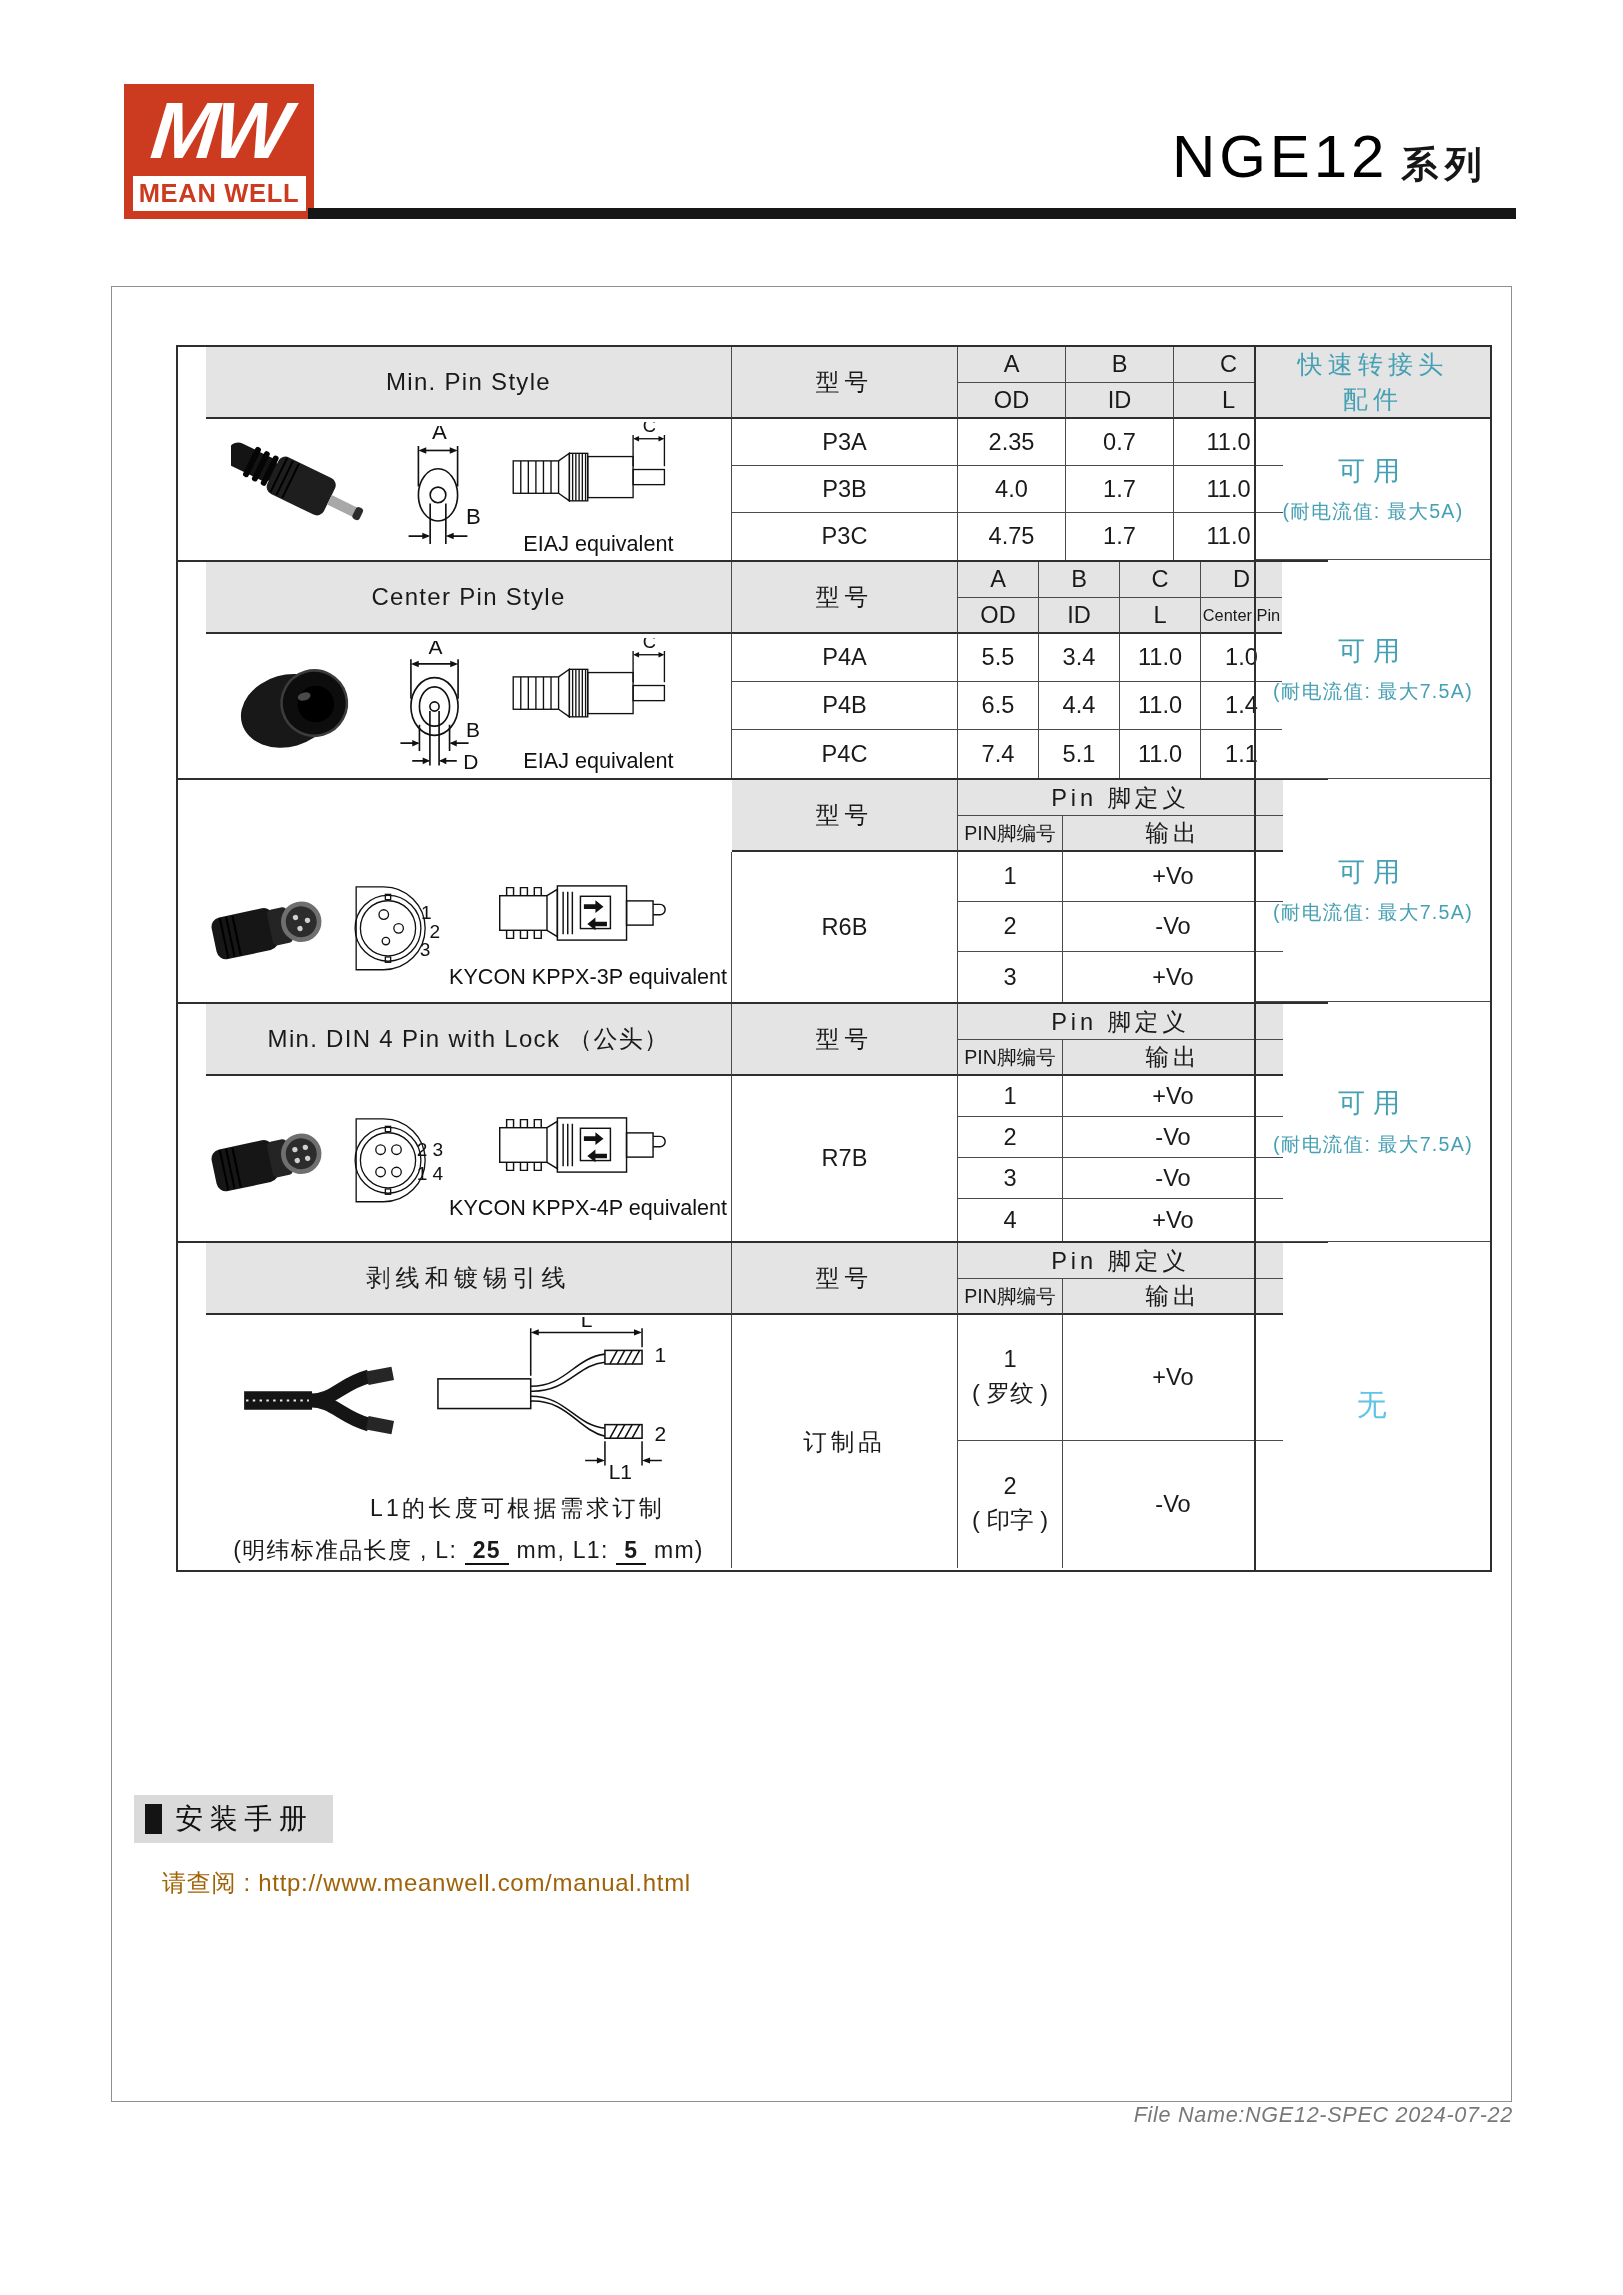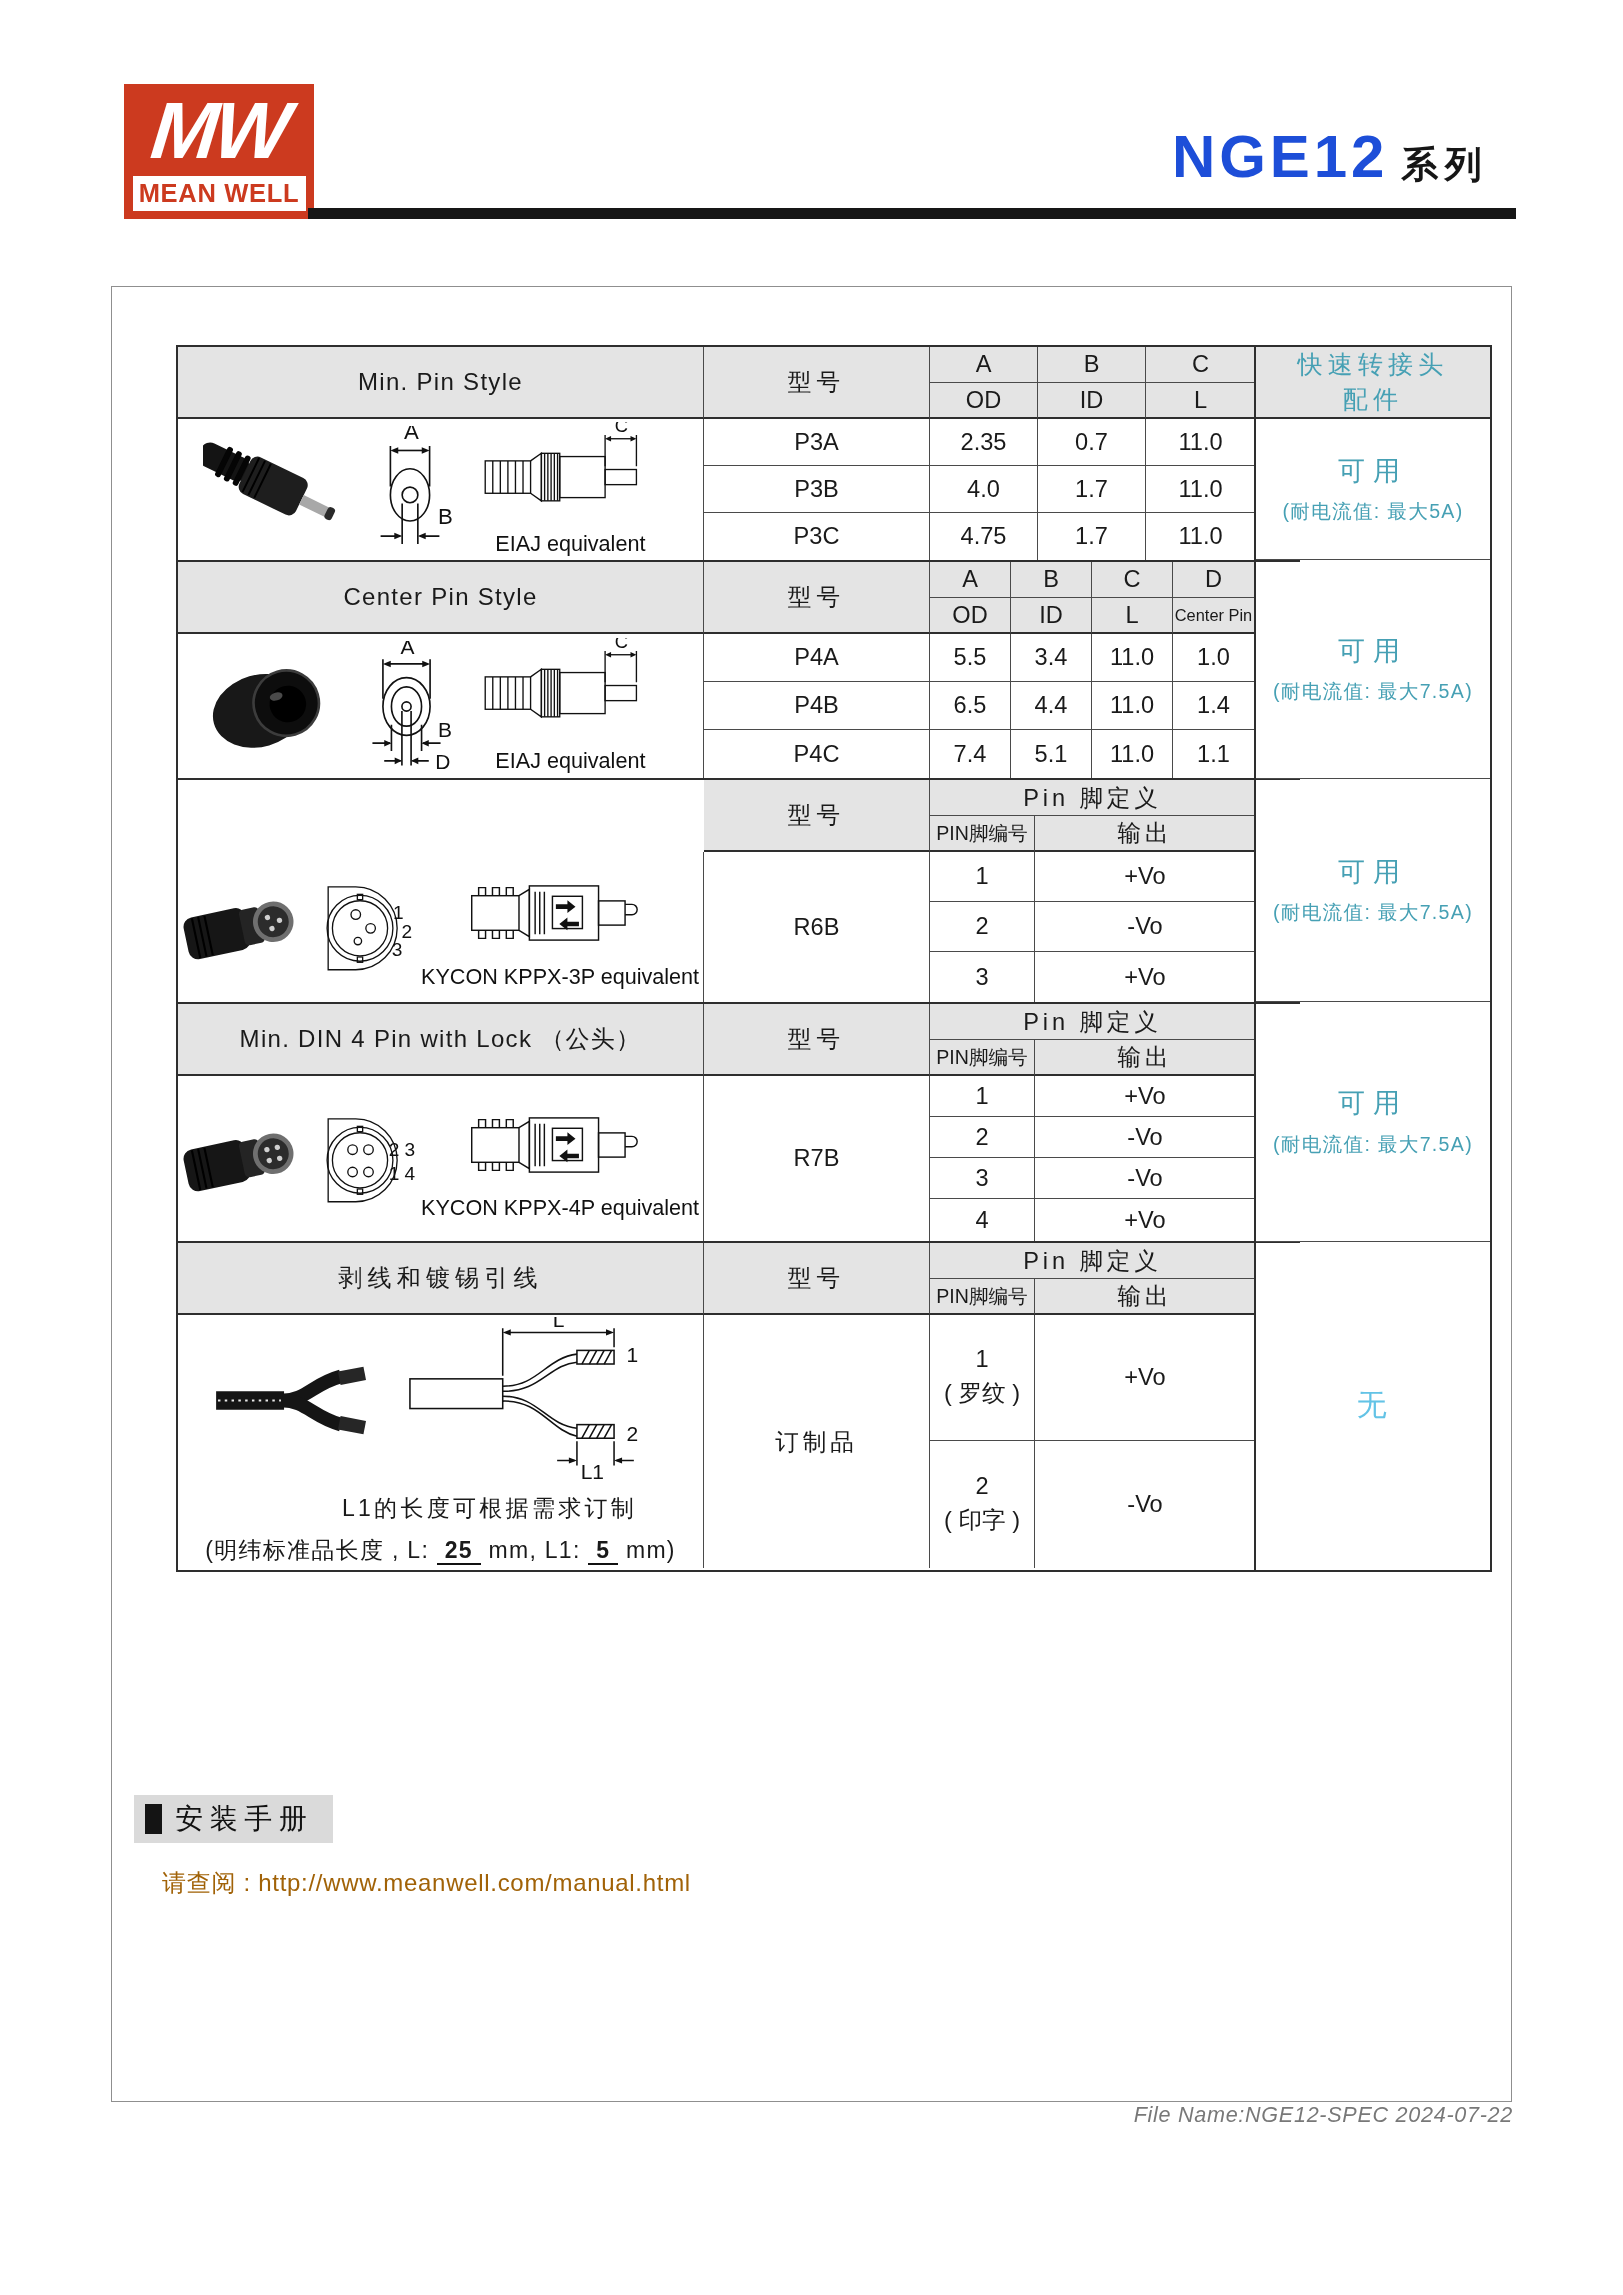"NGE12" .series-name { color: #1d4ed8 -> #000000; font-weight: bold -> normal }
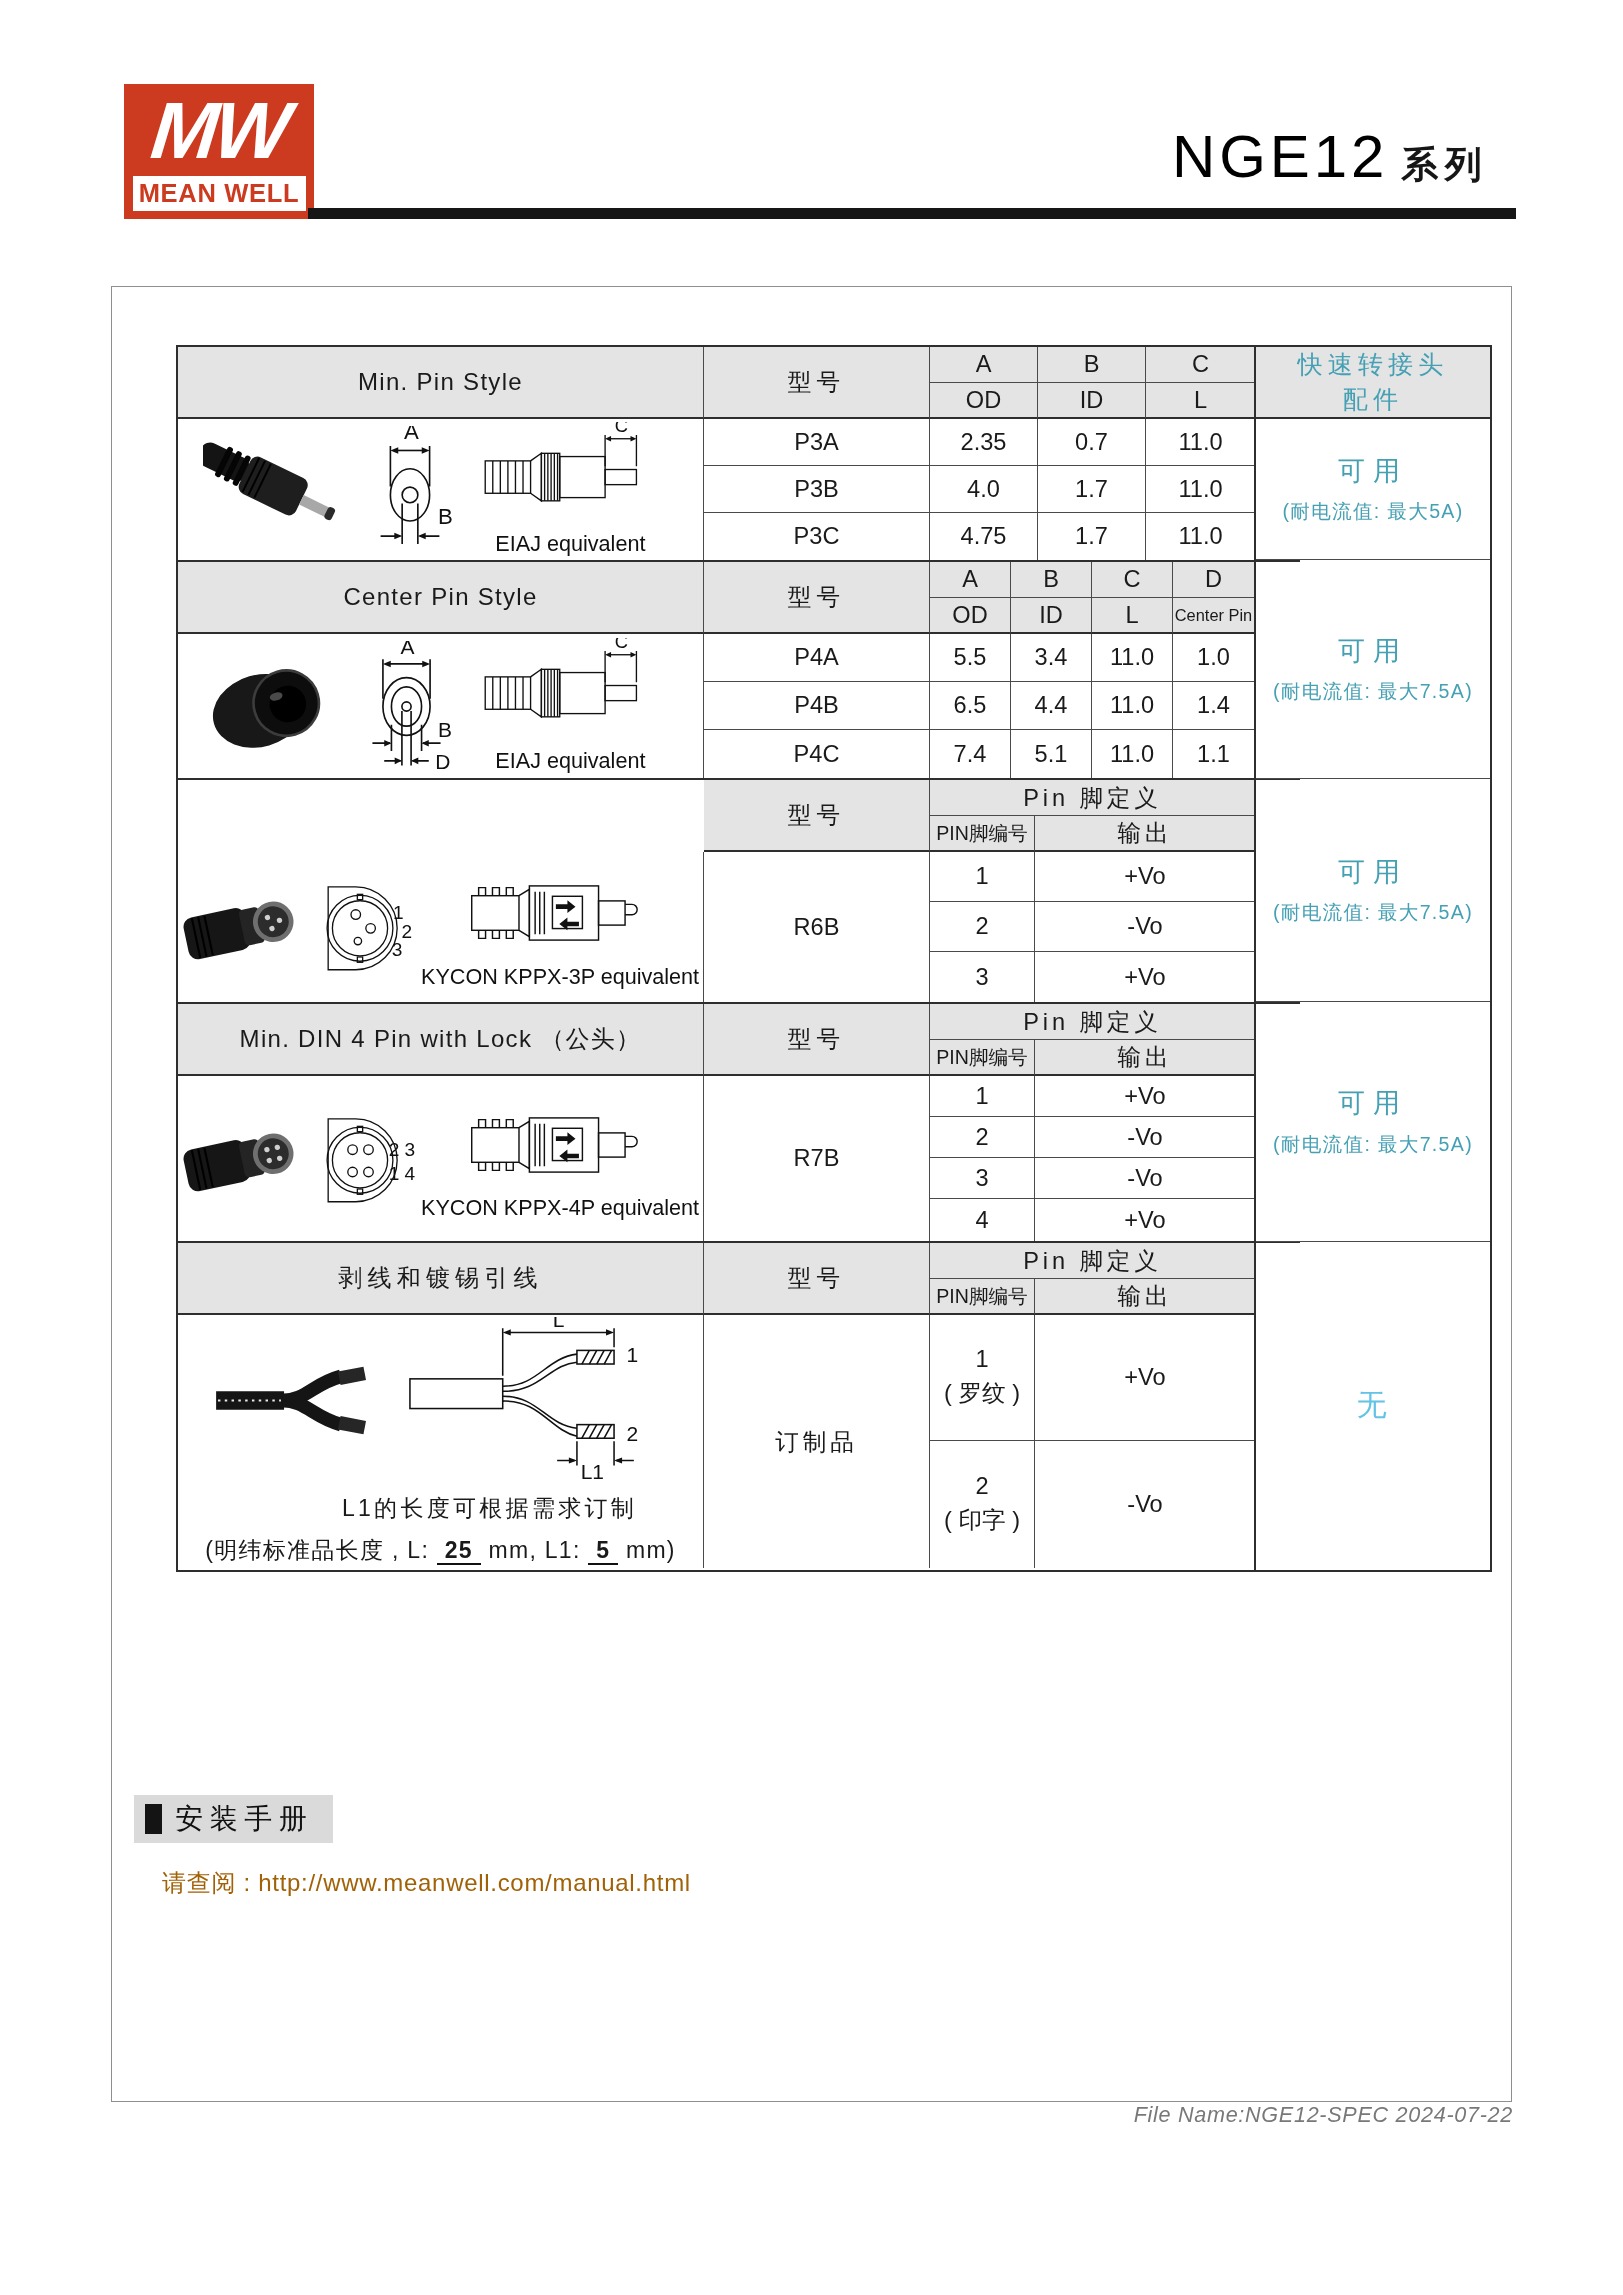"Min. Pin Style" .sec { padding-left: none -> 28px }
